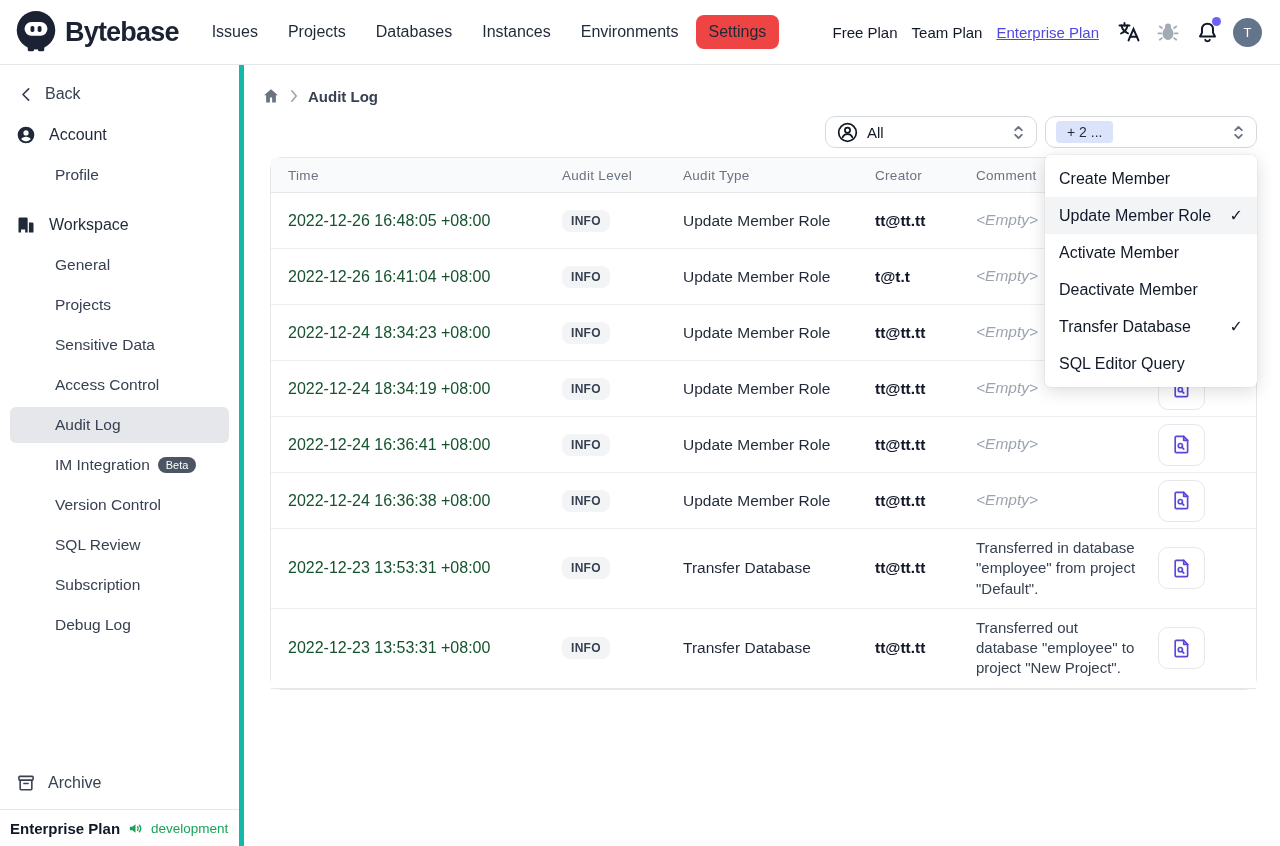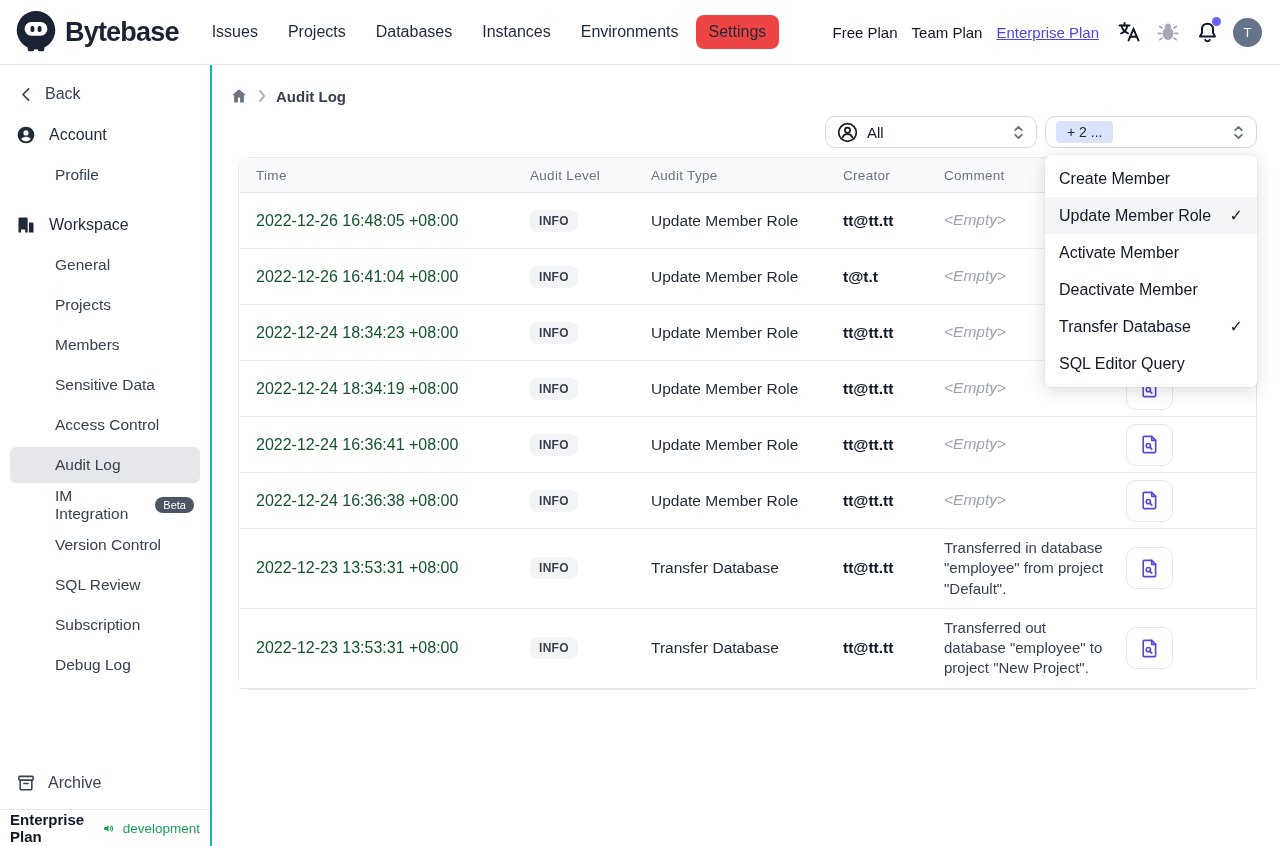"Back" .sidebar { border-right: 2px solid #14b8a6 -> 5px solid #14b8a6; width: 212px -> 244px }
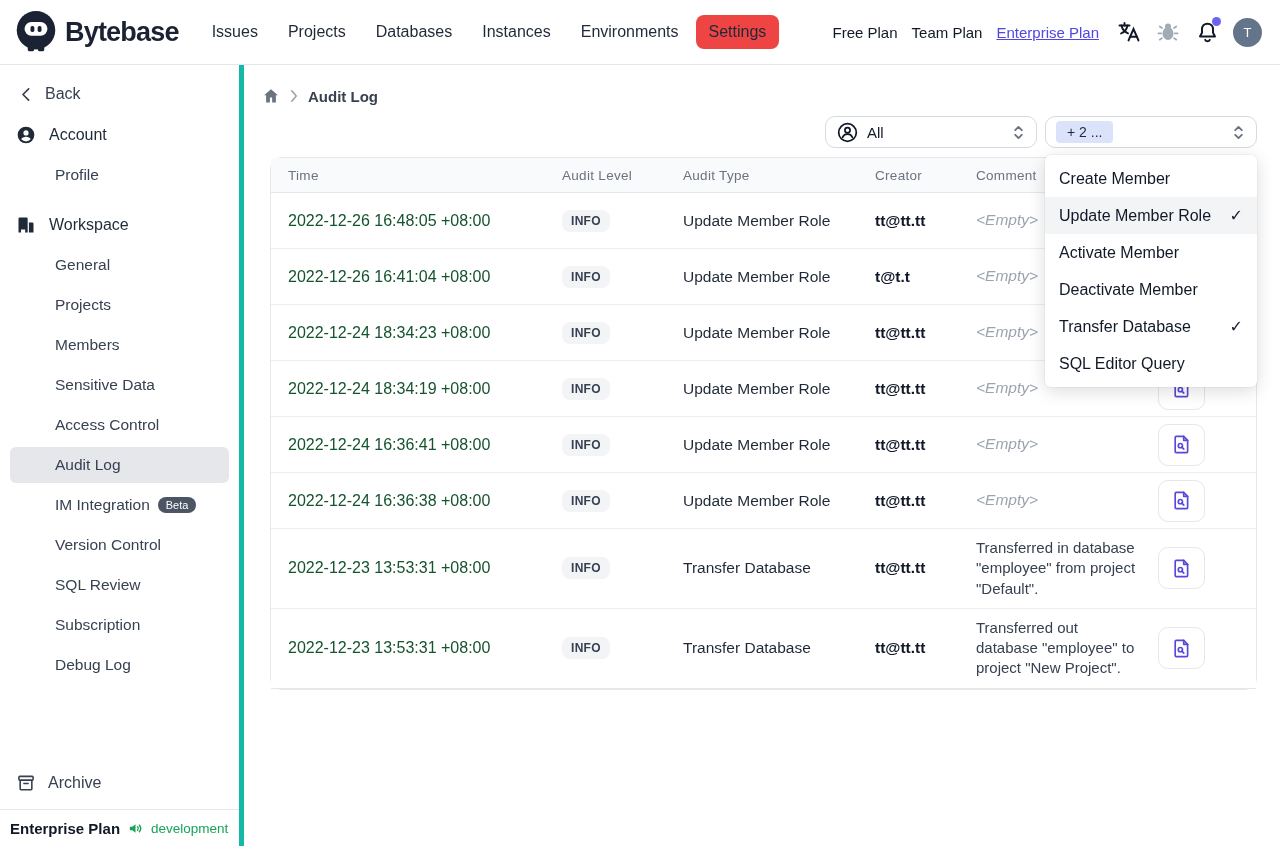"Members" div.side-item { html: <div> <span>Members</span> </div> -> none }
